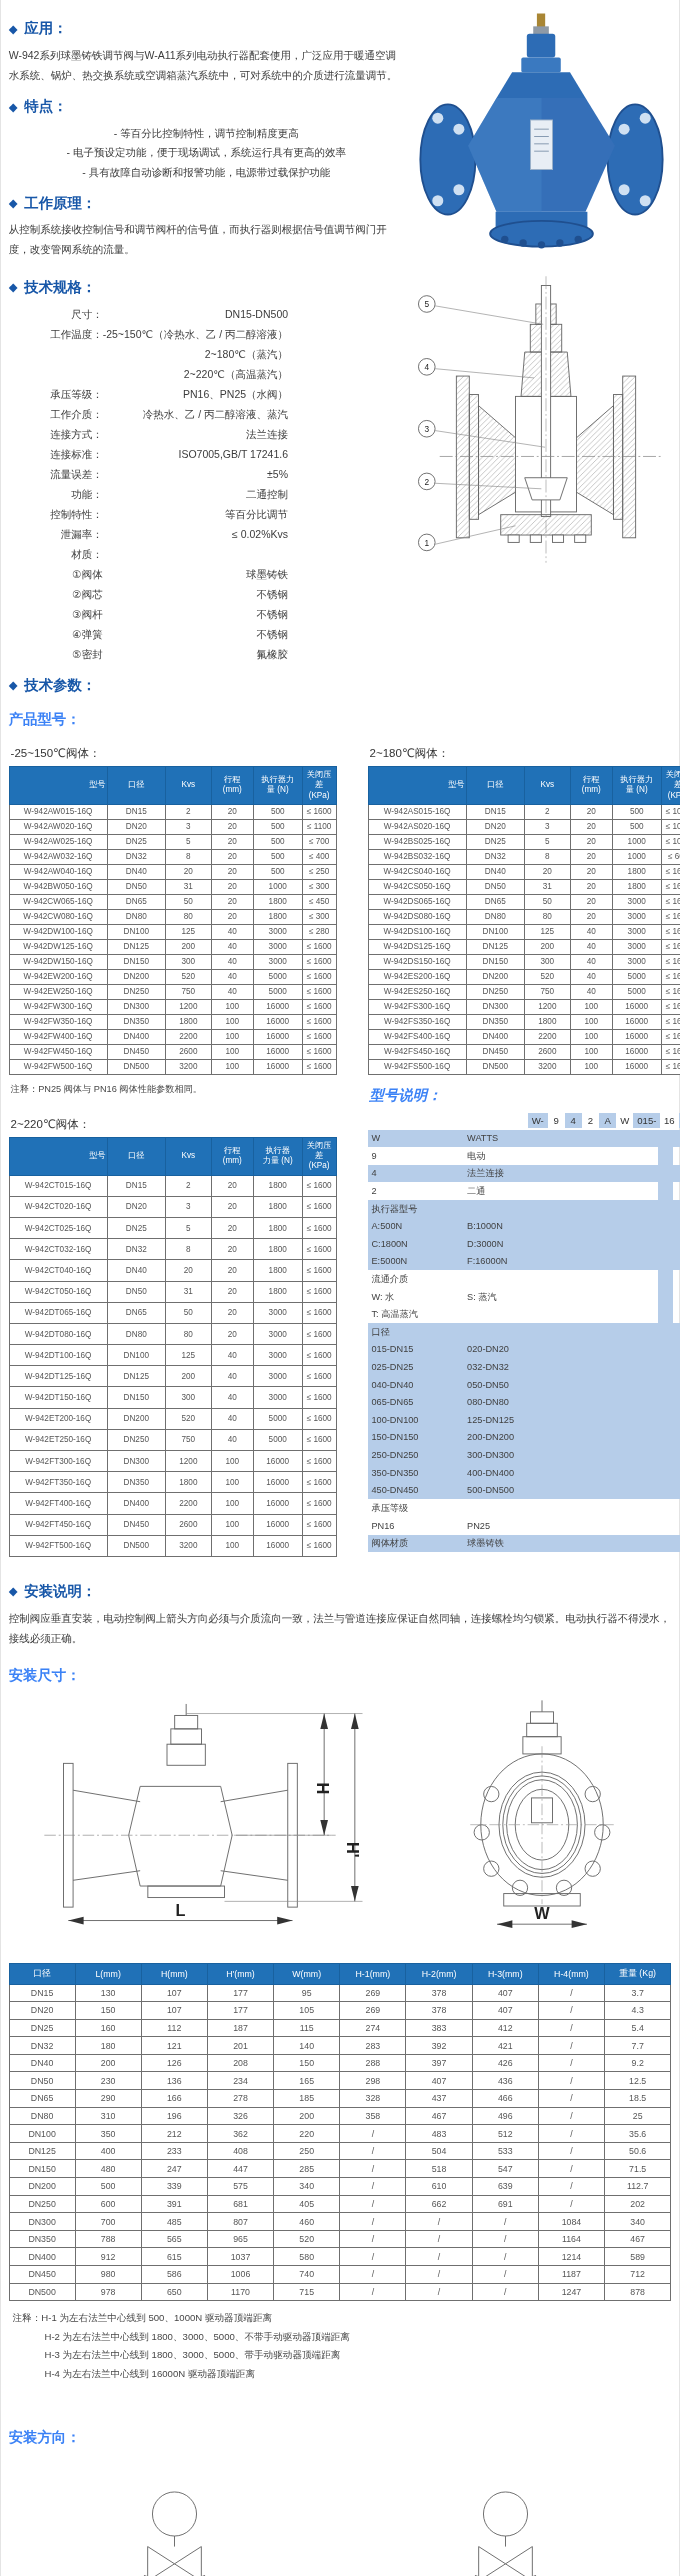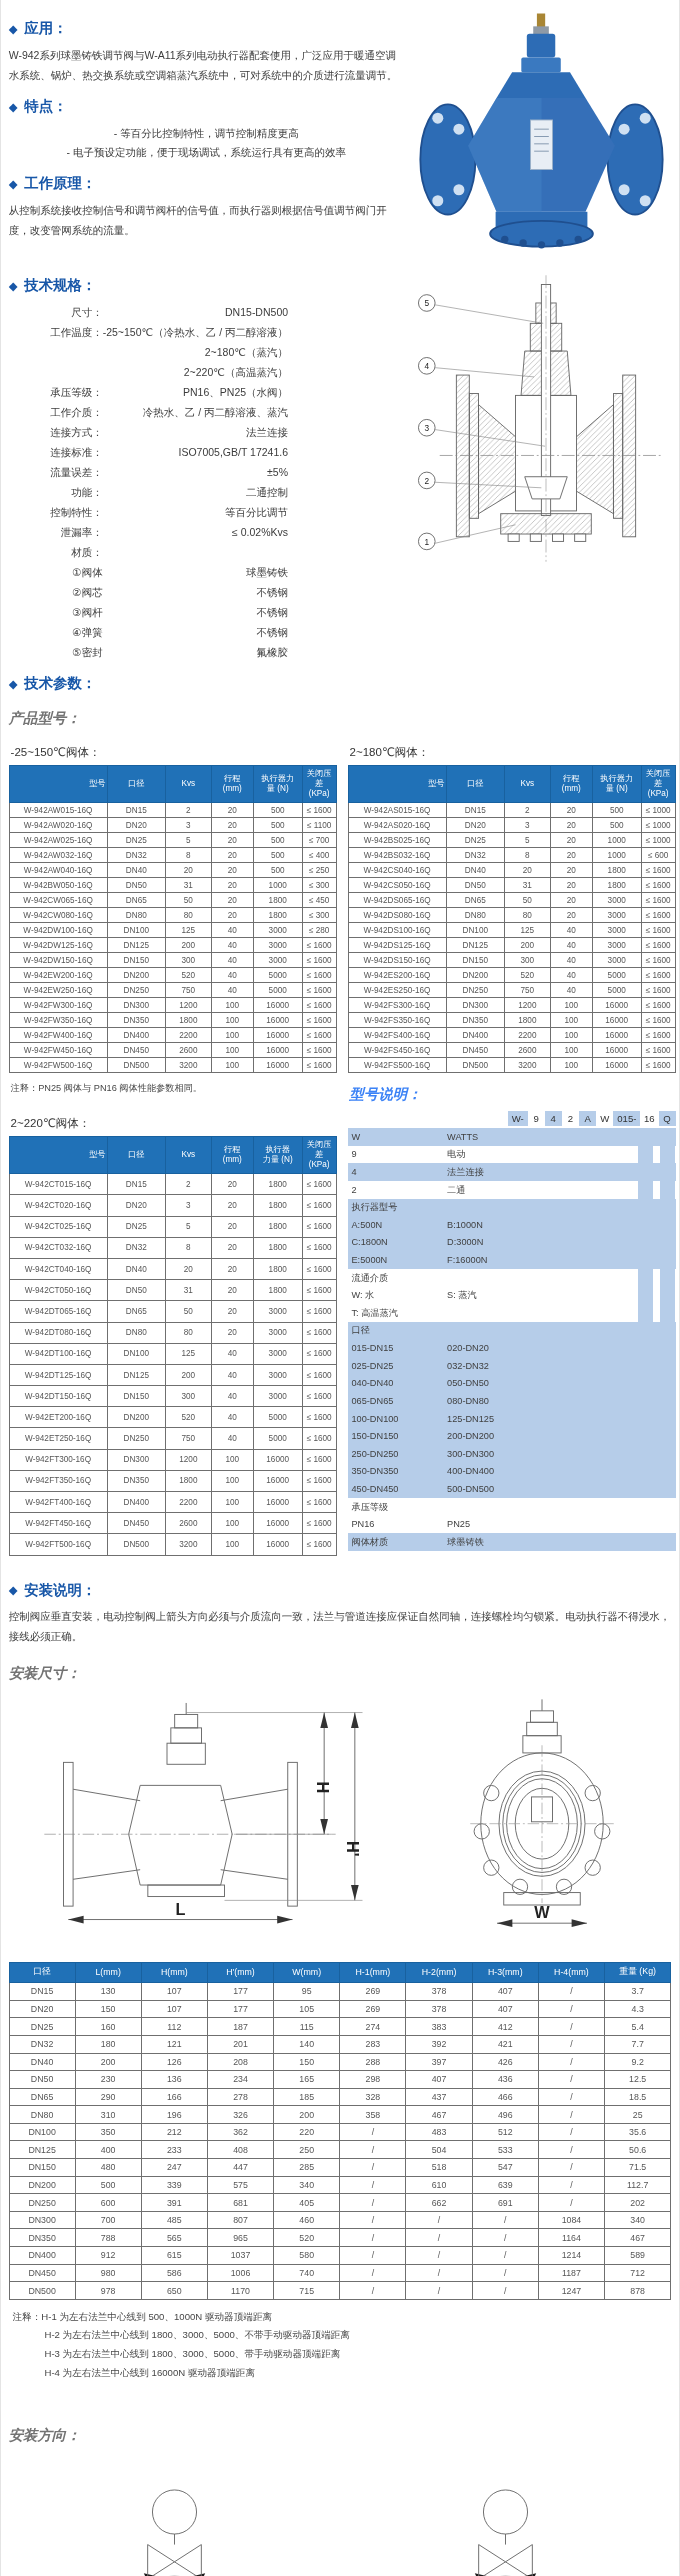"- 具有故障自动诊断和报警功能，电源带过载保护功能" div.feat { html: none -> <div>- 具有故障自动诊断和报警功能，电源带过载保护功能</div> }
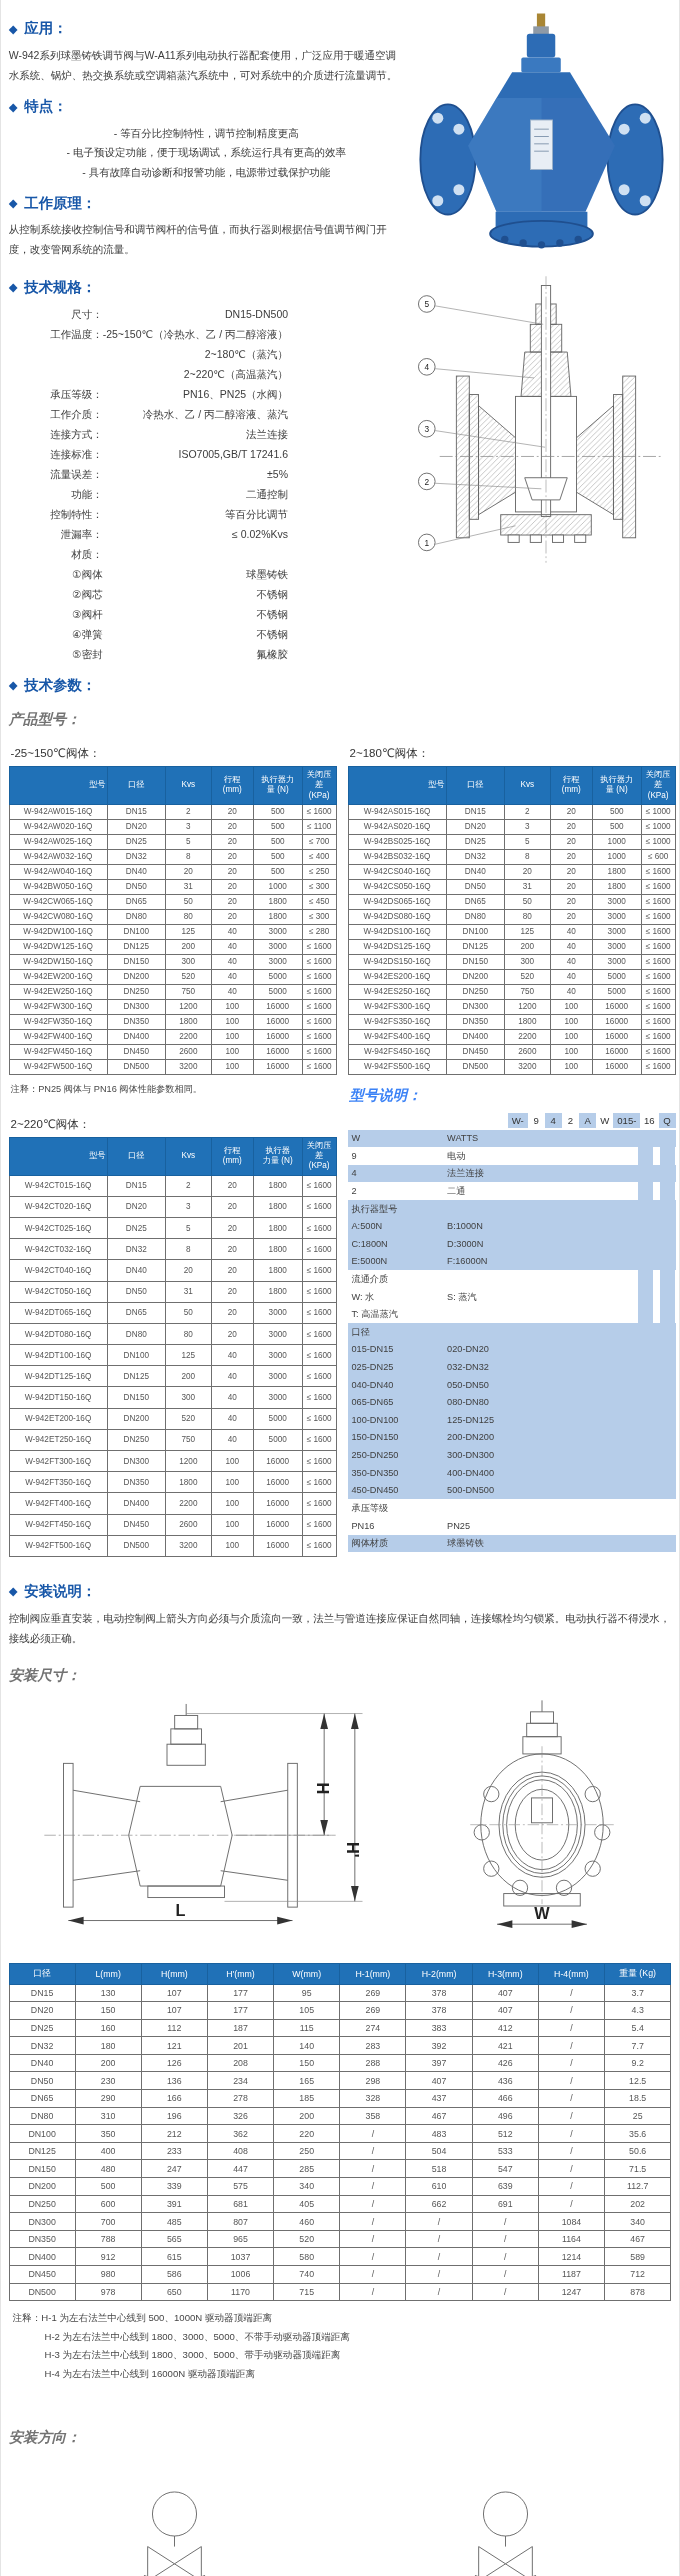"产品型号：" h3.sub { color: #737373 -> #3b82f6; font-style: italic -> none }
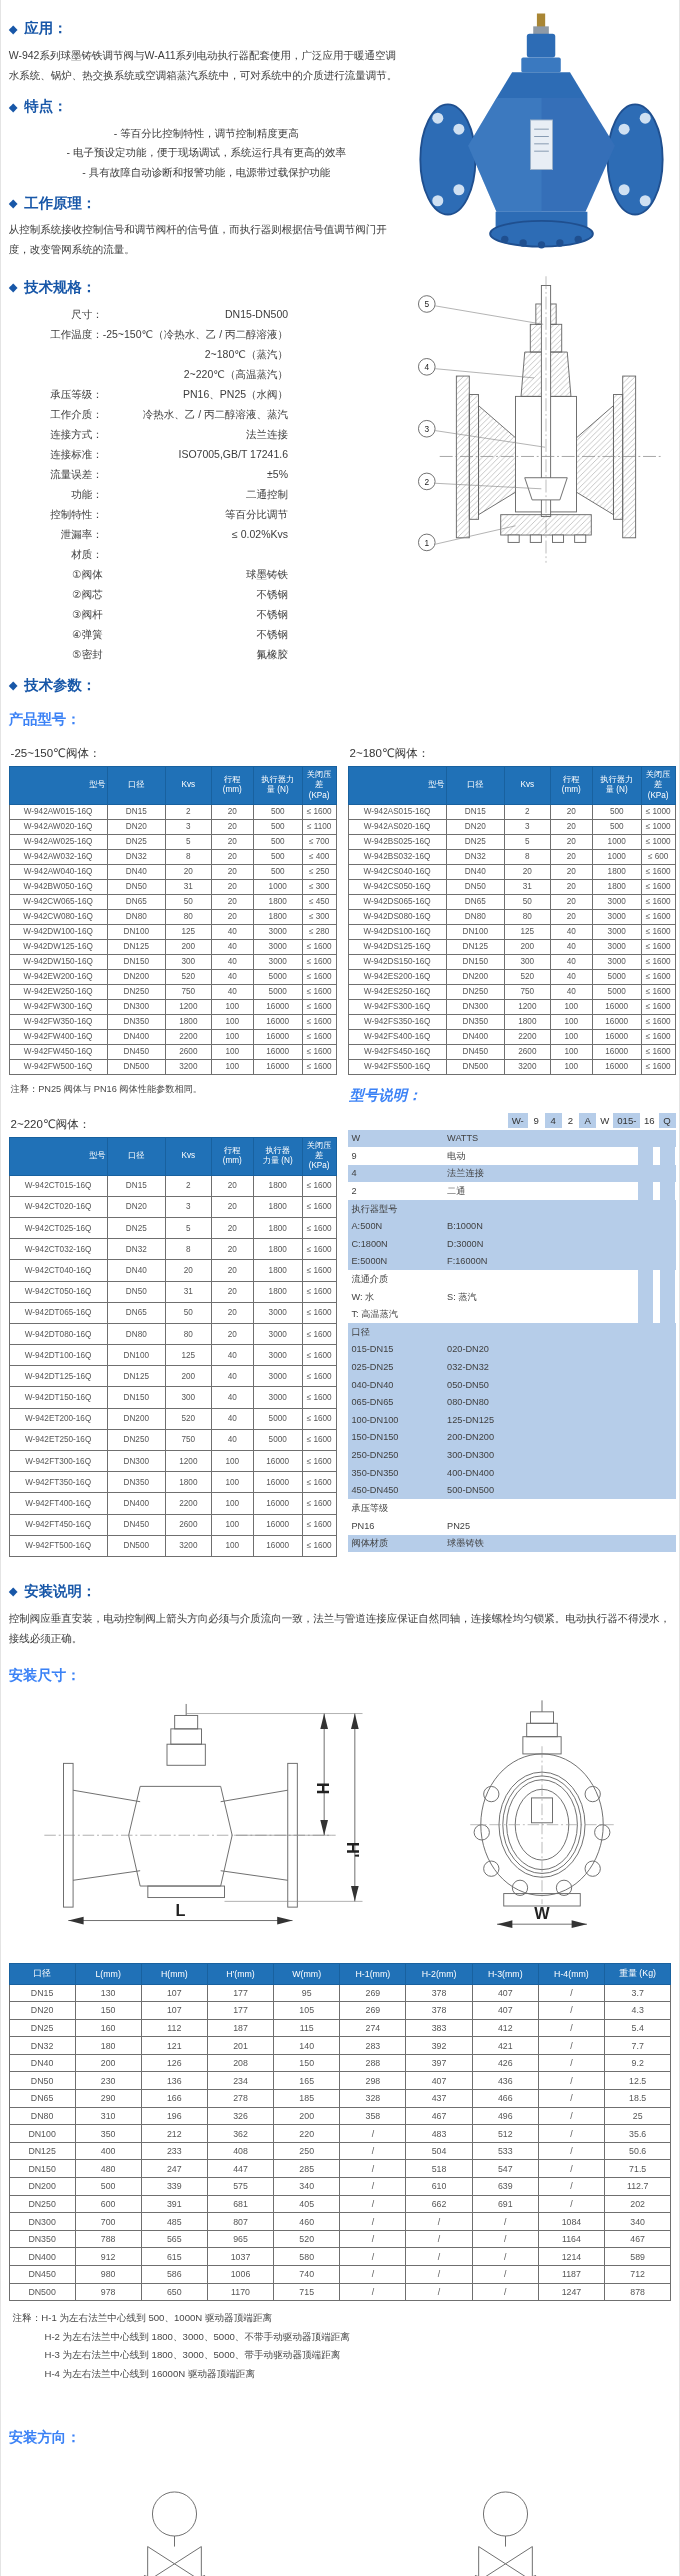"-25~150℃阀体：" .tables-row { gap: 11px -> 31px }
